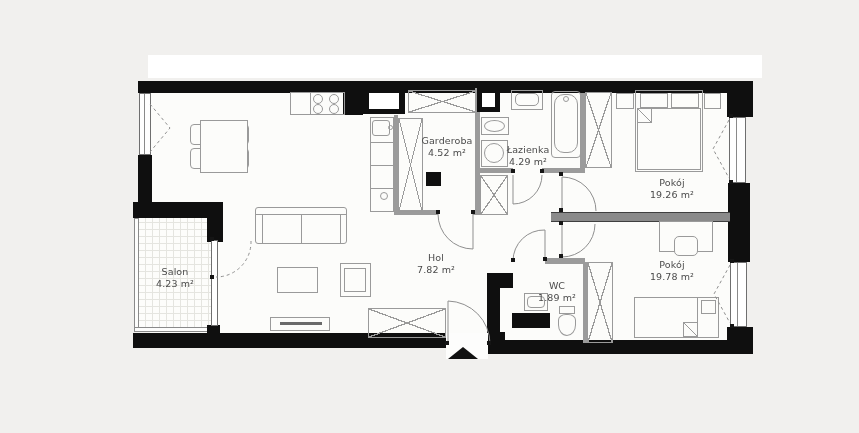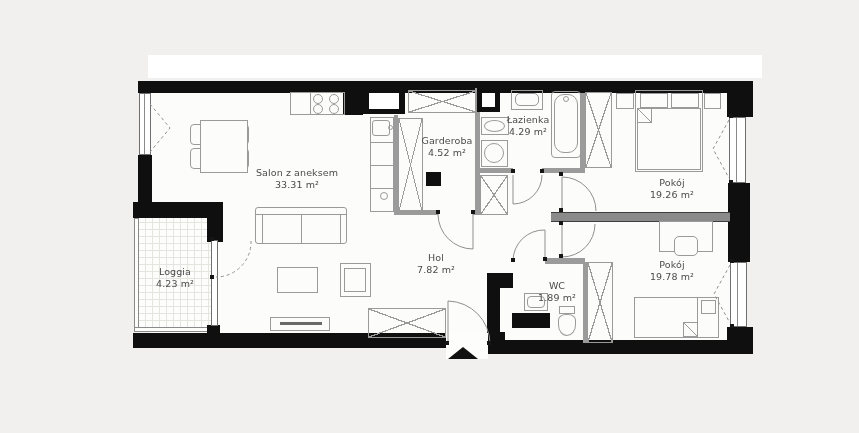"Łazienka" div.lbl { top: 114px -> 144px }
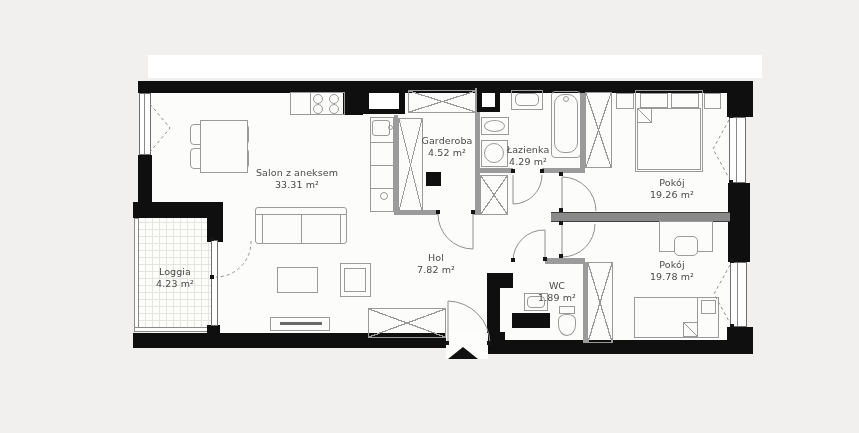"Salon z aneksem" div.lbl { html: <div> <div>Salon z aneksem</div> <div>33.31 m²</div> </div> -> none }
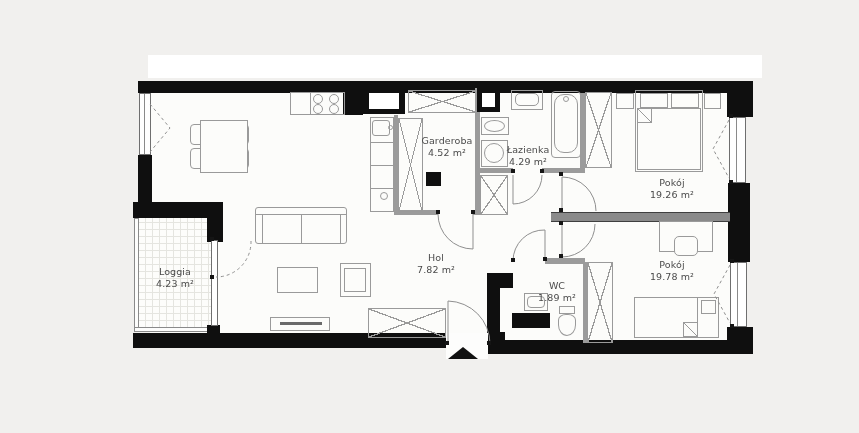"Loggia" div { text: Loggia -> Salon }
